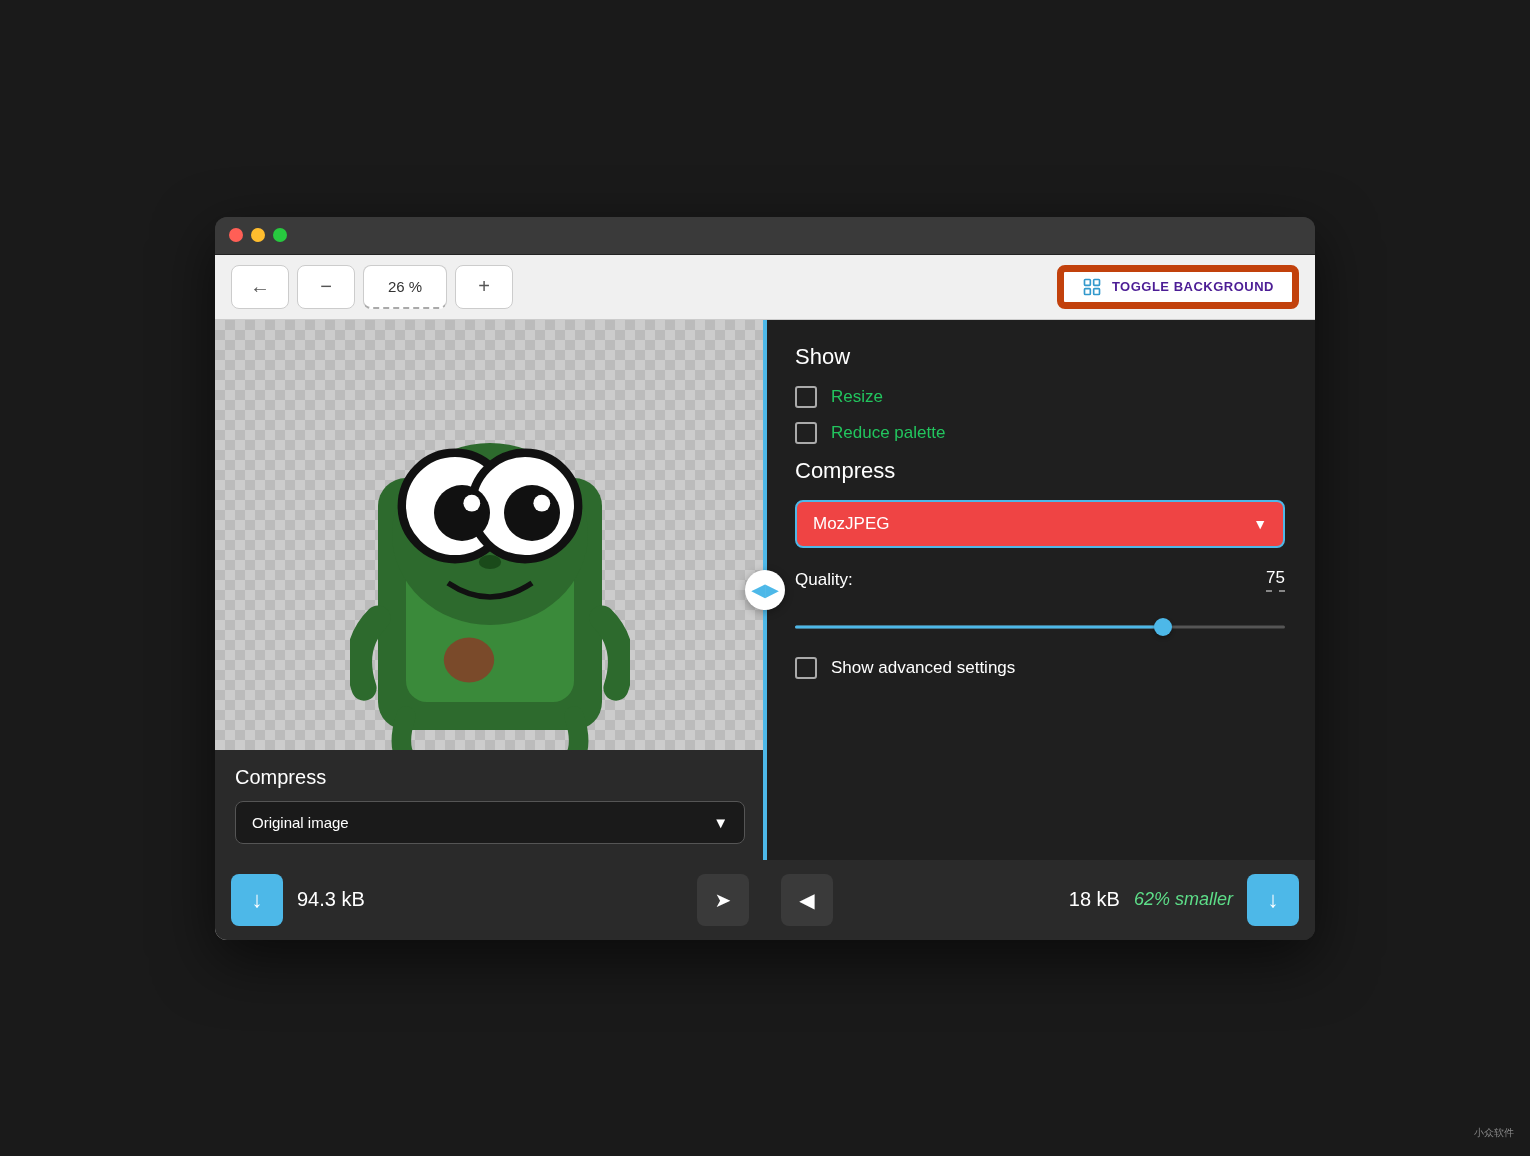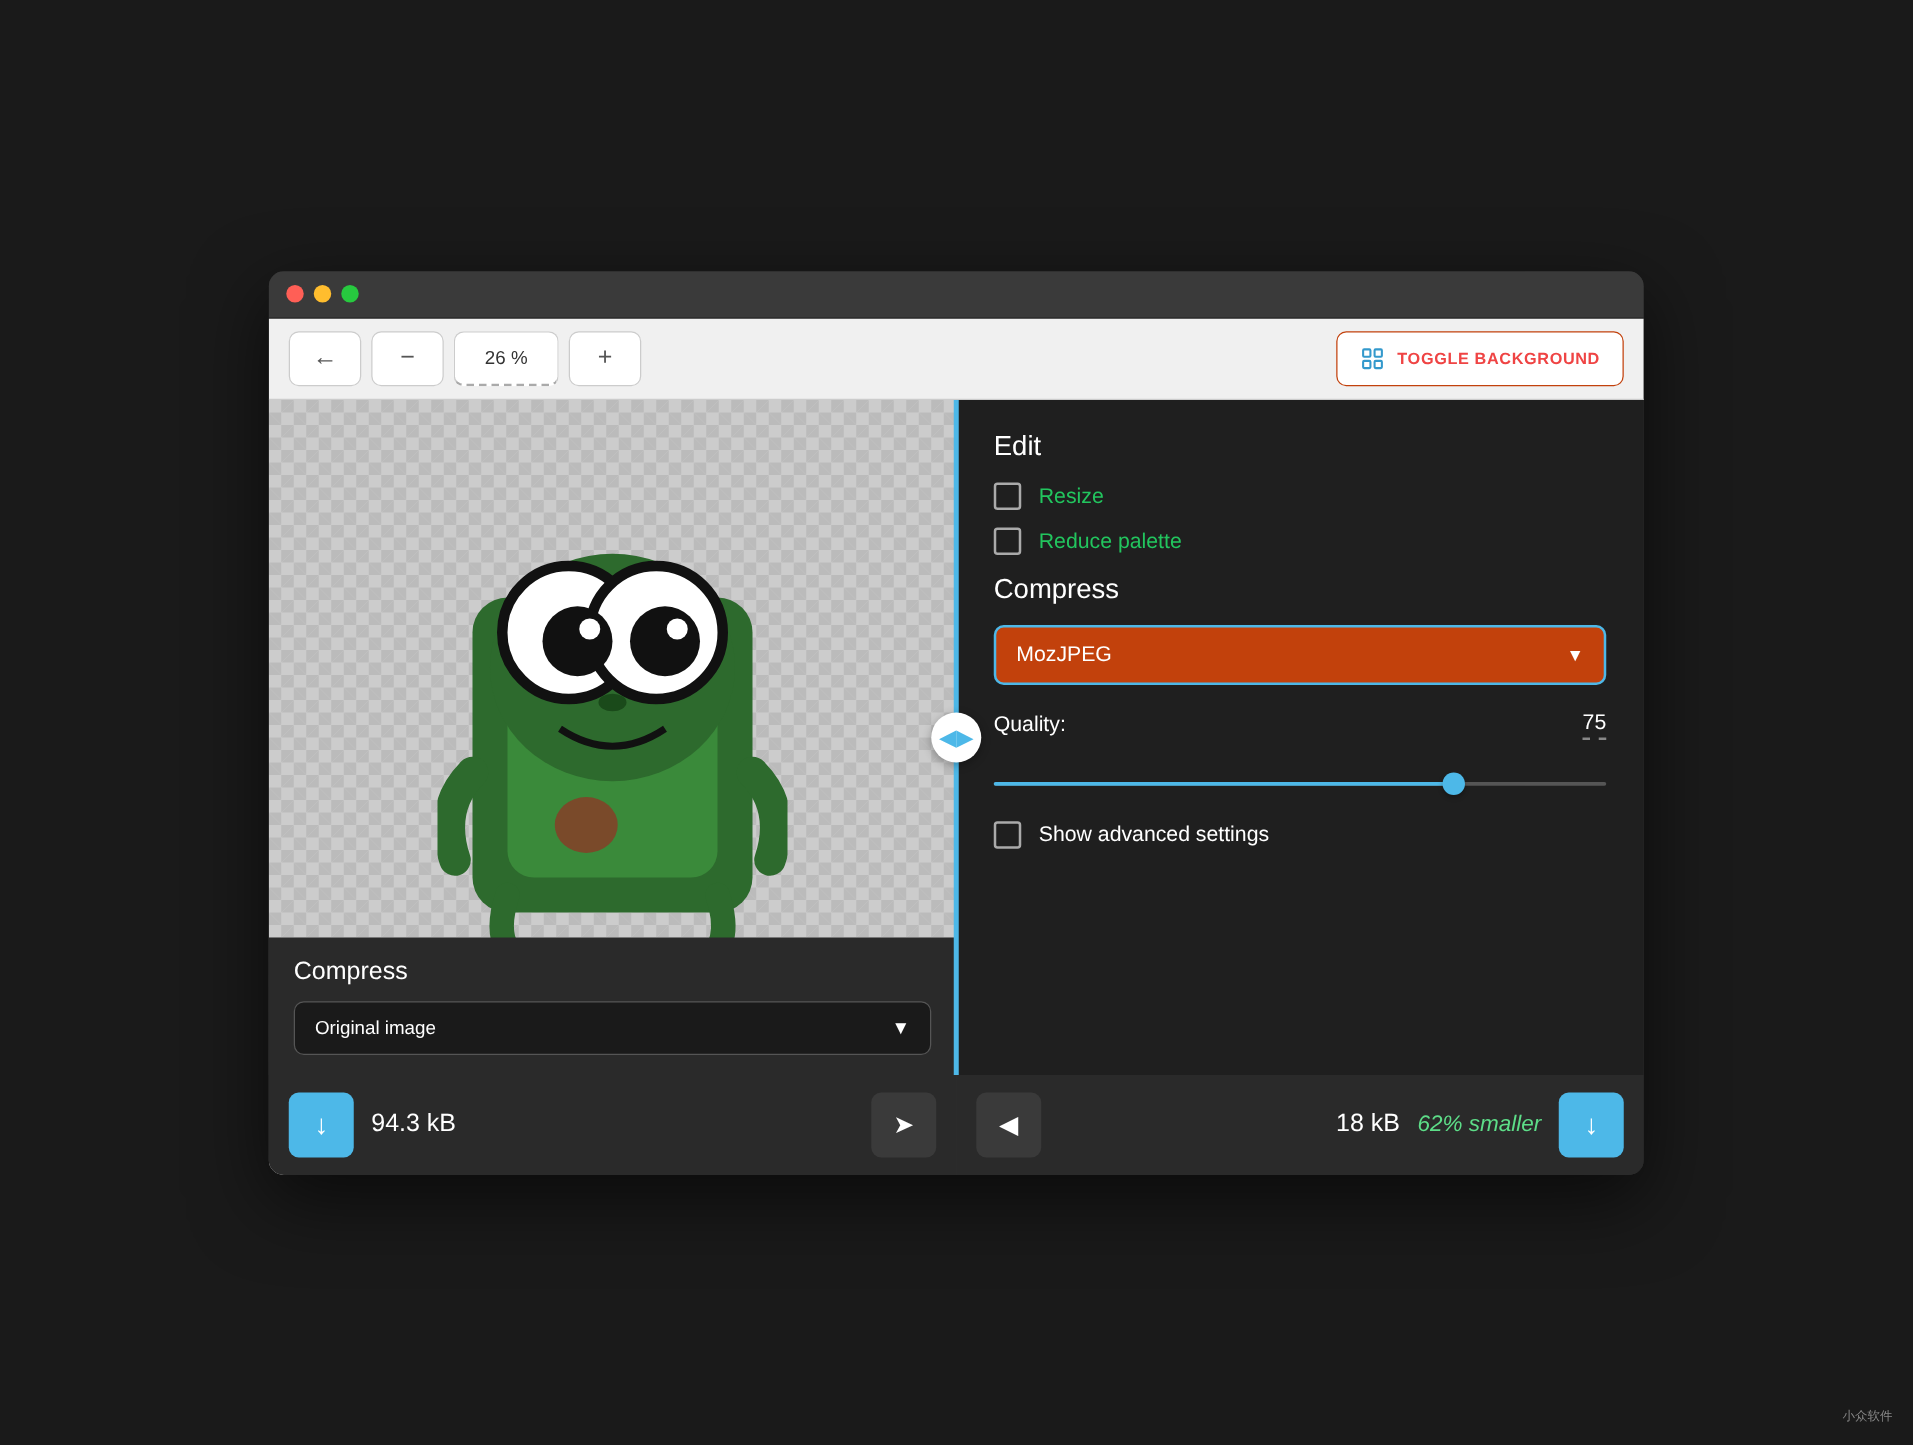"TOGGLE BACKGROUND" .toolbar-toggle { border: 1px solid #c2410c -> 7px solid #c2410c; color: #ef4444 -> #4c1d95 }
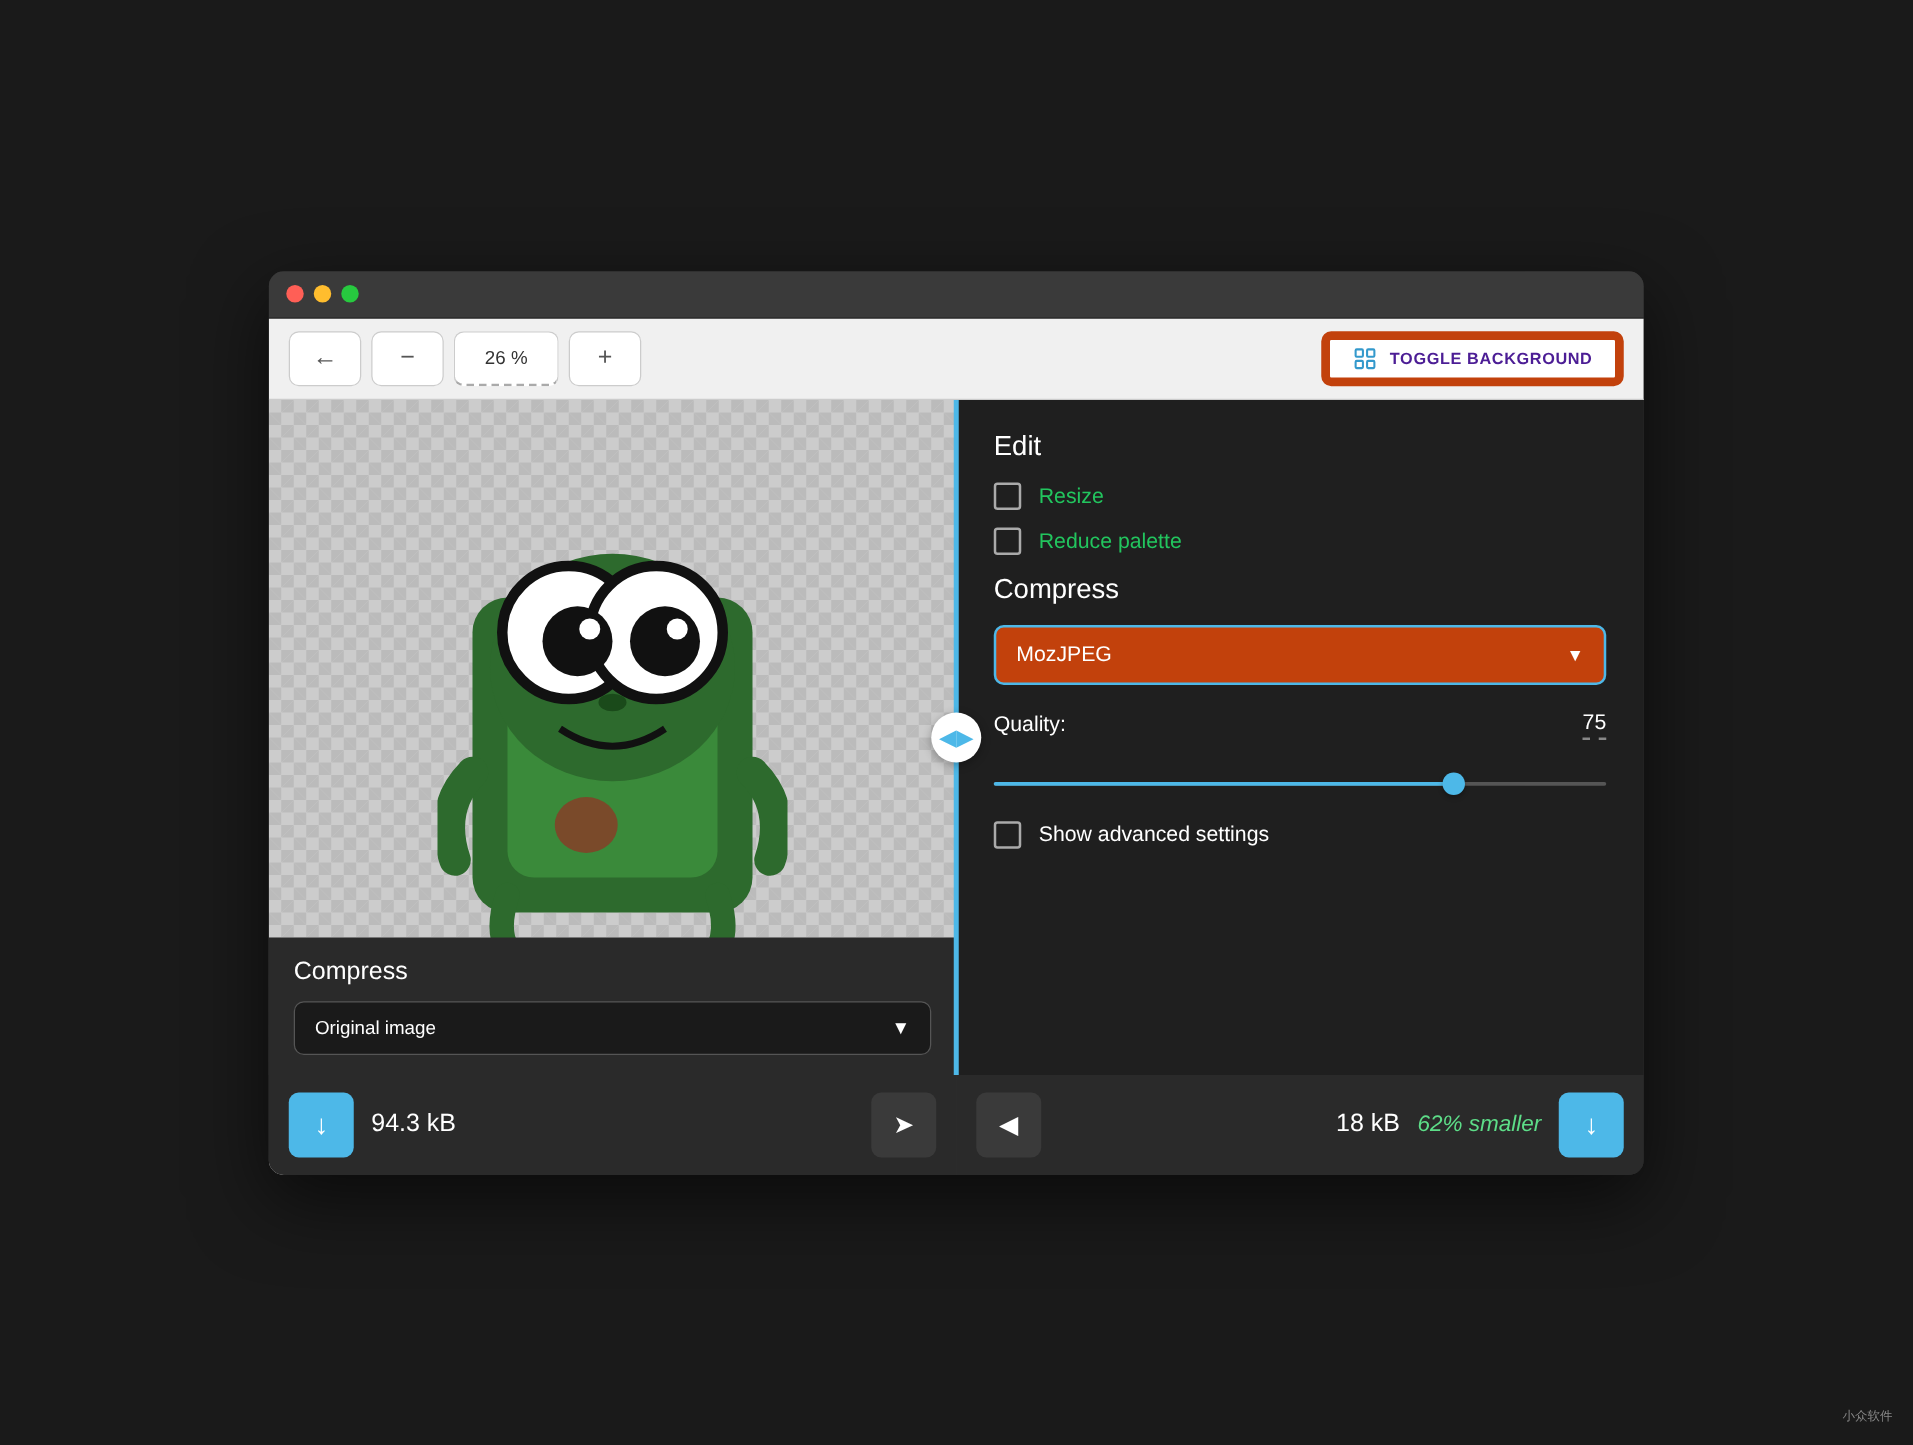"Edit" div.settings-section-title { text: Edit -> Show }
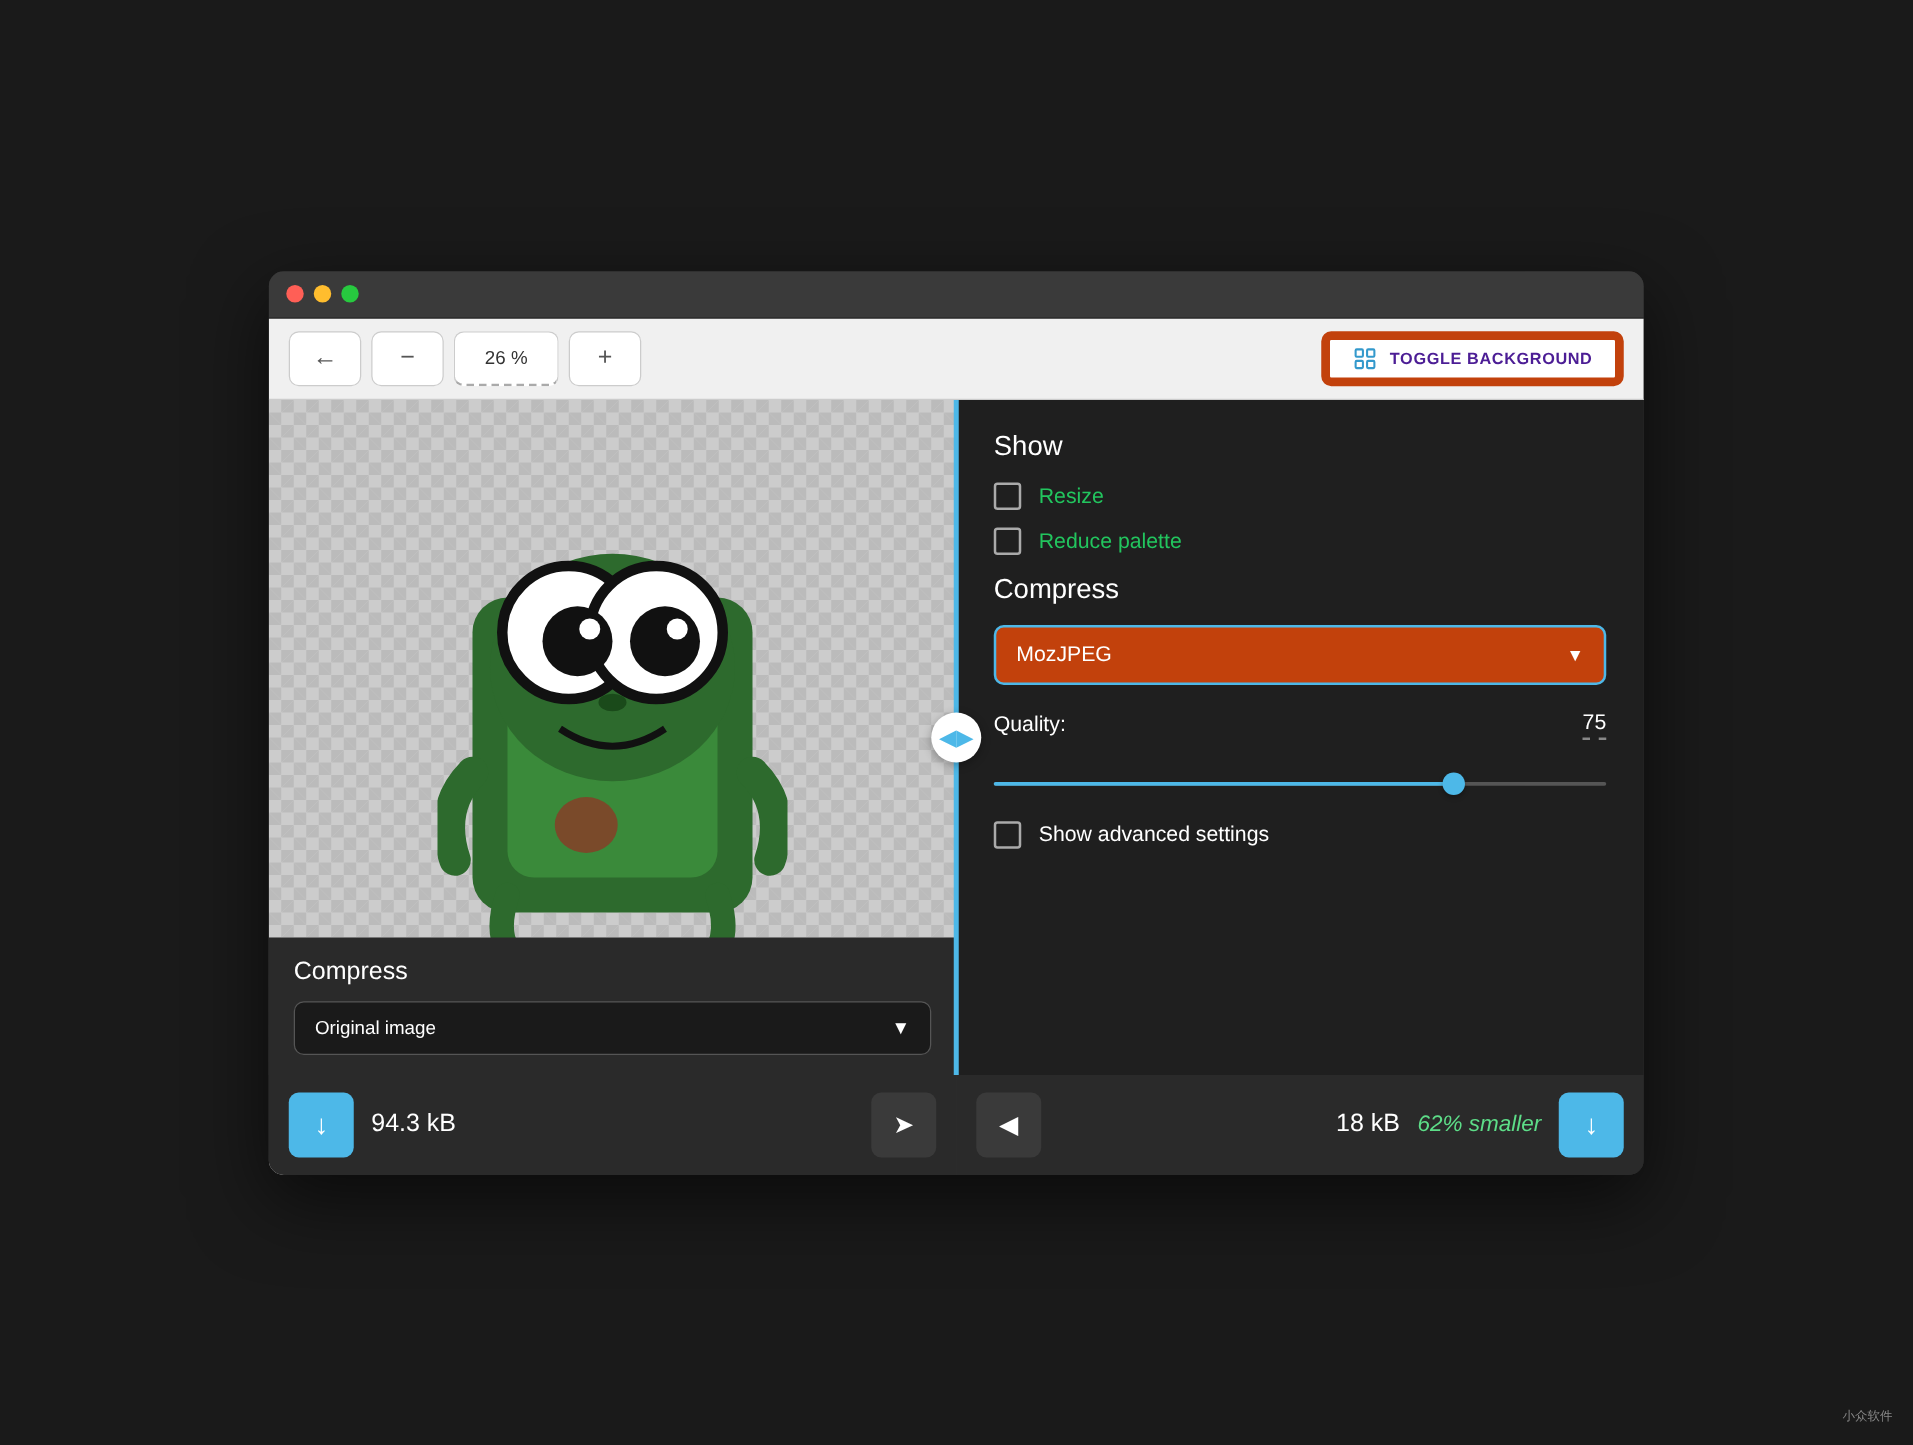"MozJPEG" .codec-select { background: #c2410c -> #ef4444 }
